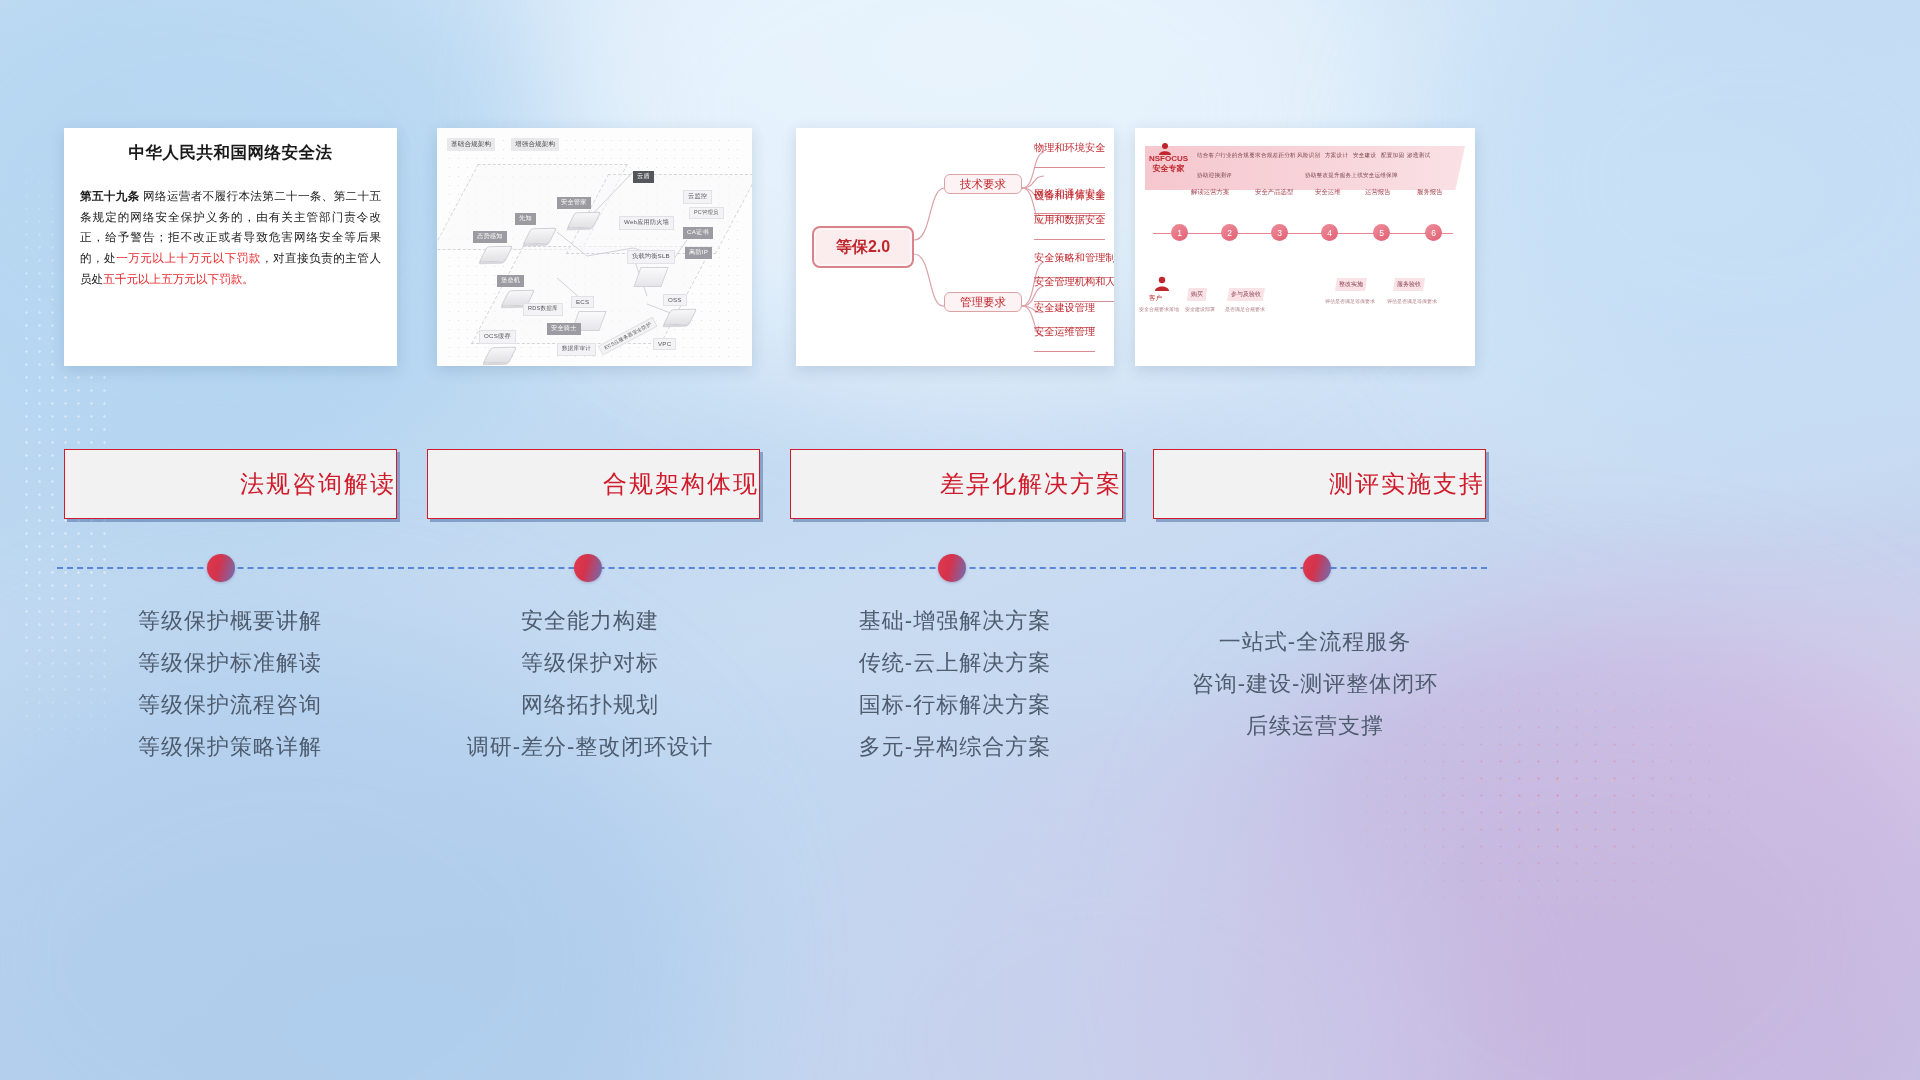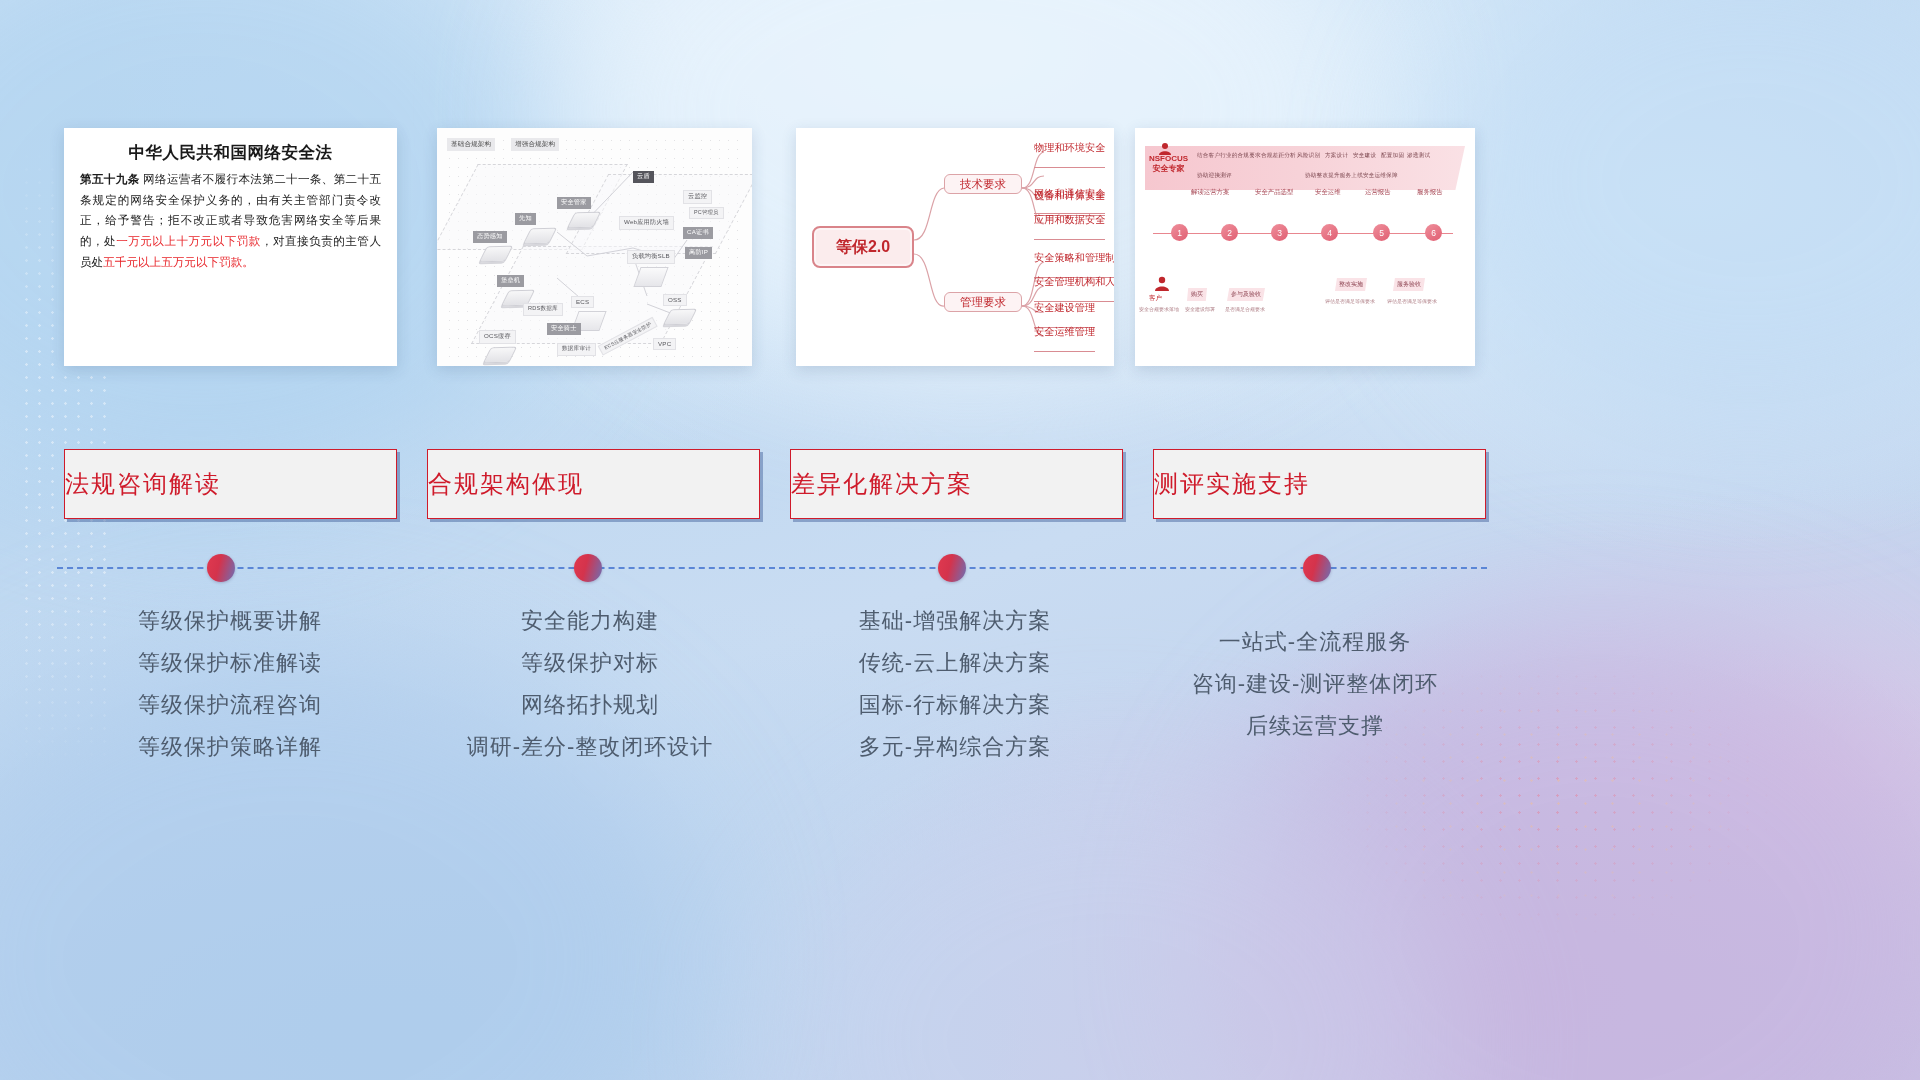"中华人民共和国网络安全法" .law-title { margin-bottom: 5px -> 22px }
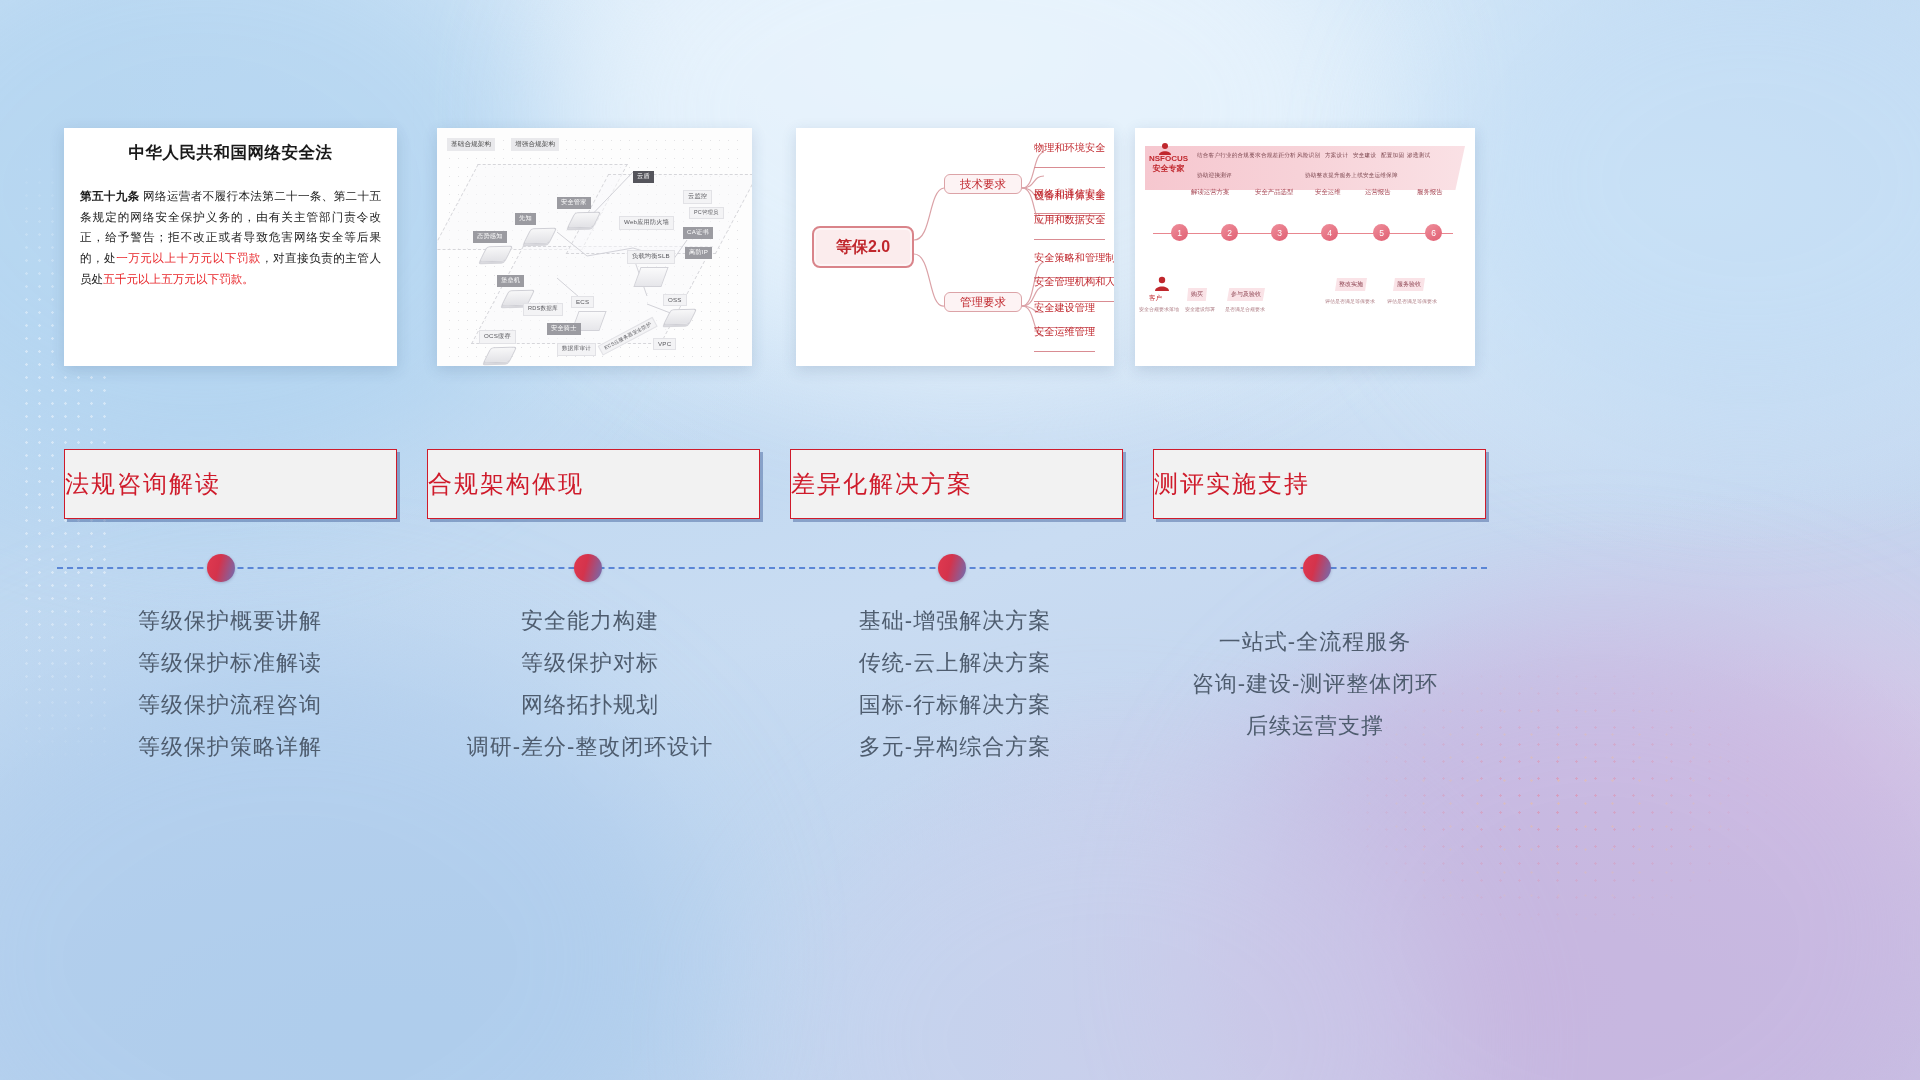"法规咨询解读" .head-box { justify-content: flex-start -> flex-end }
